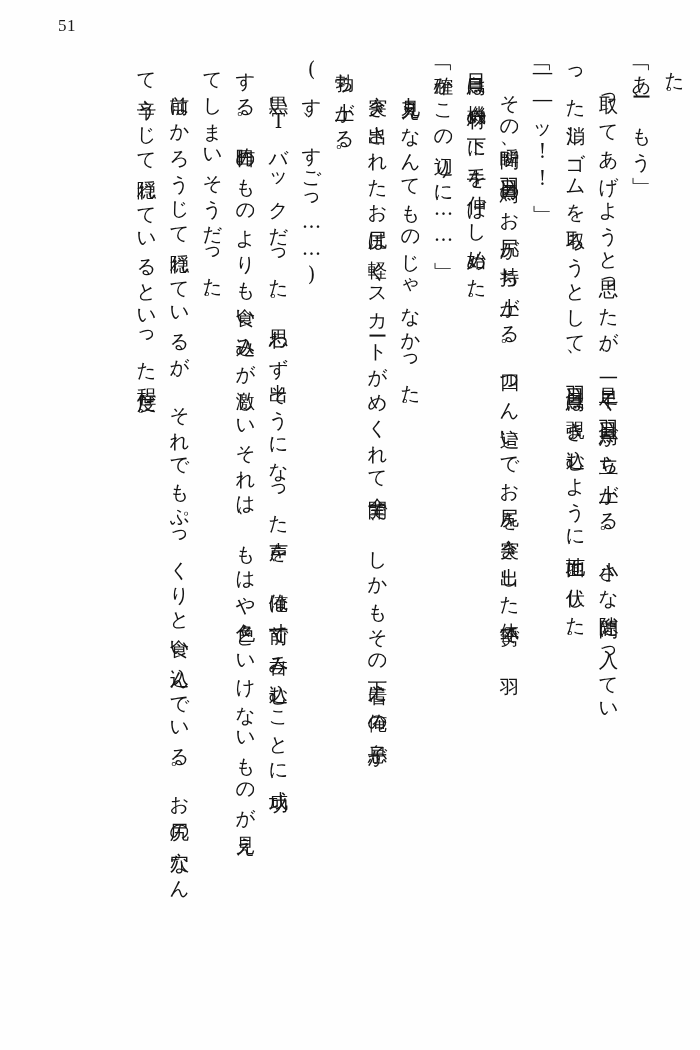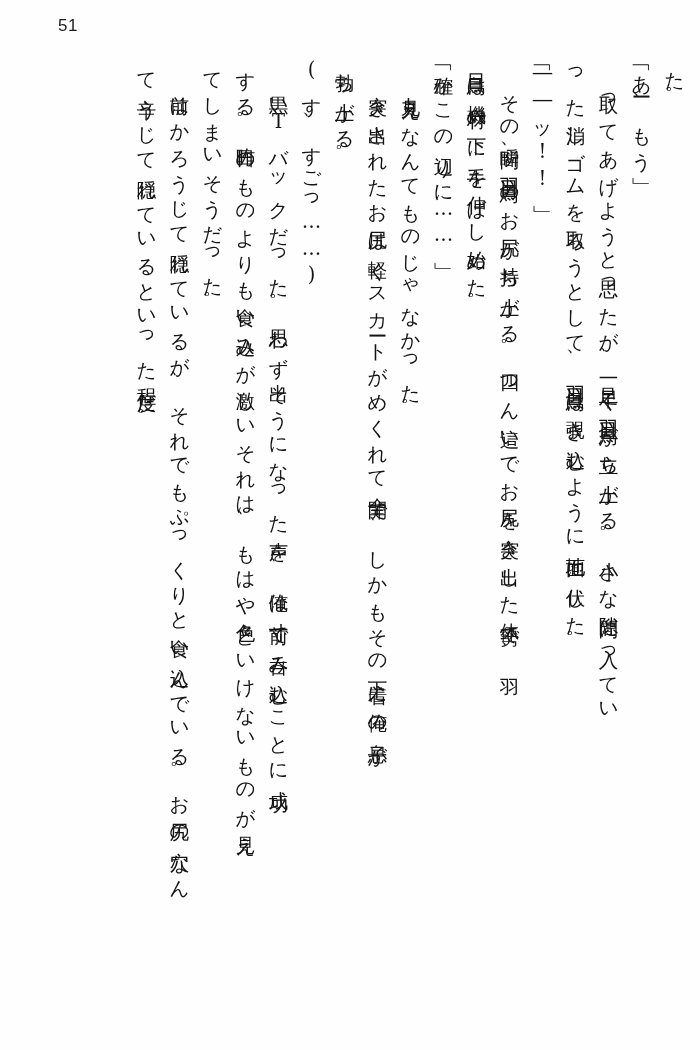"51" .page-number { font-family: Liberation Sans, sans-serif -> Liberation Serif, serif }
